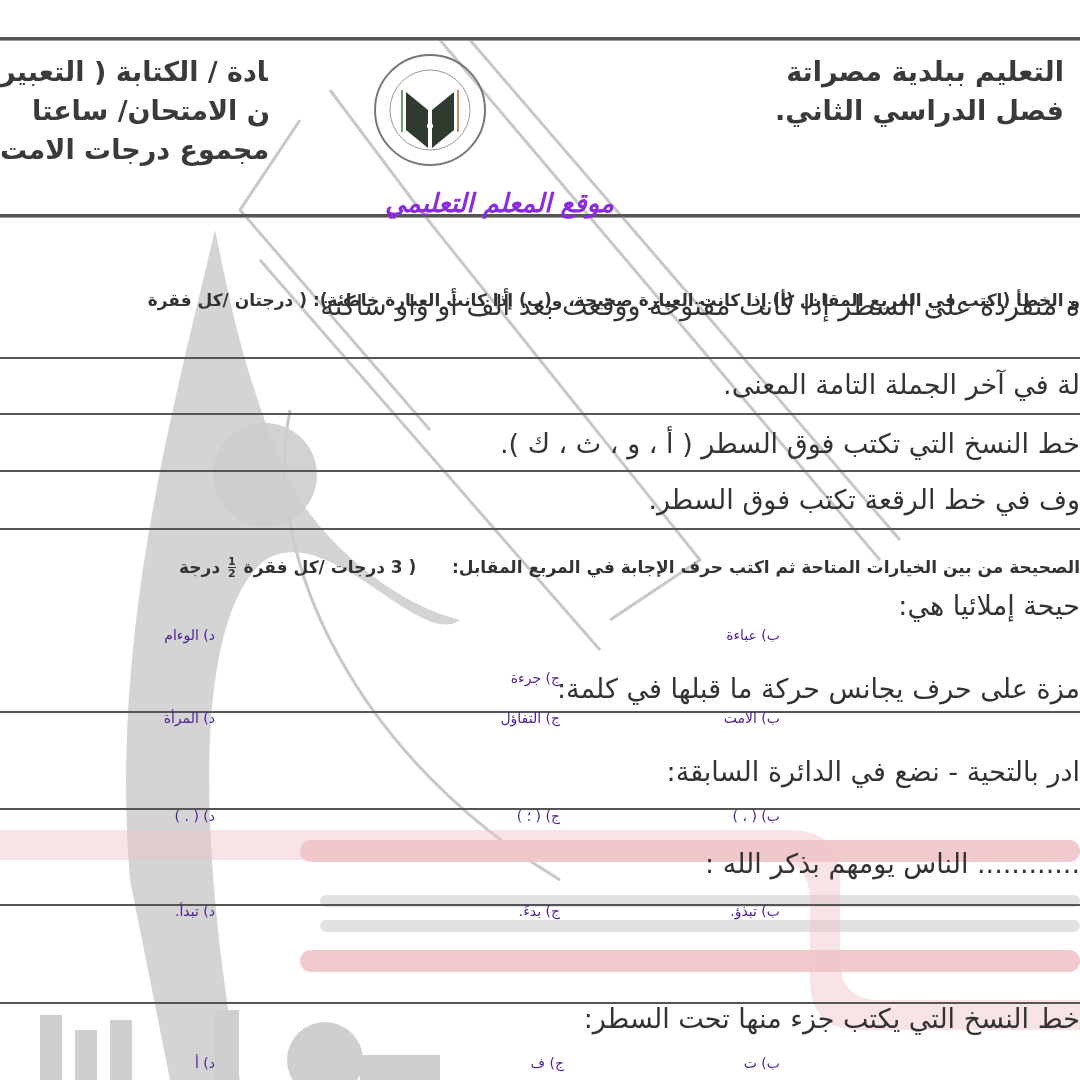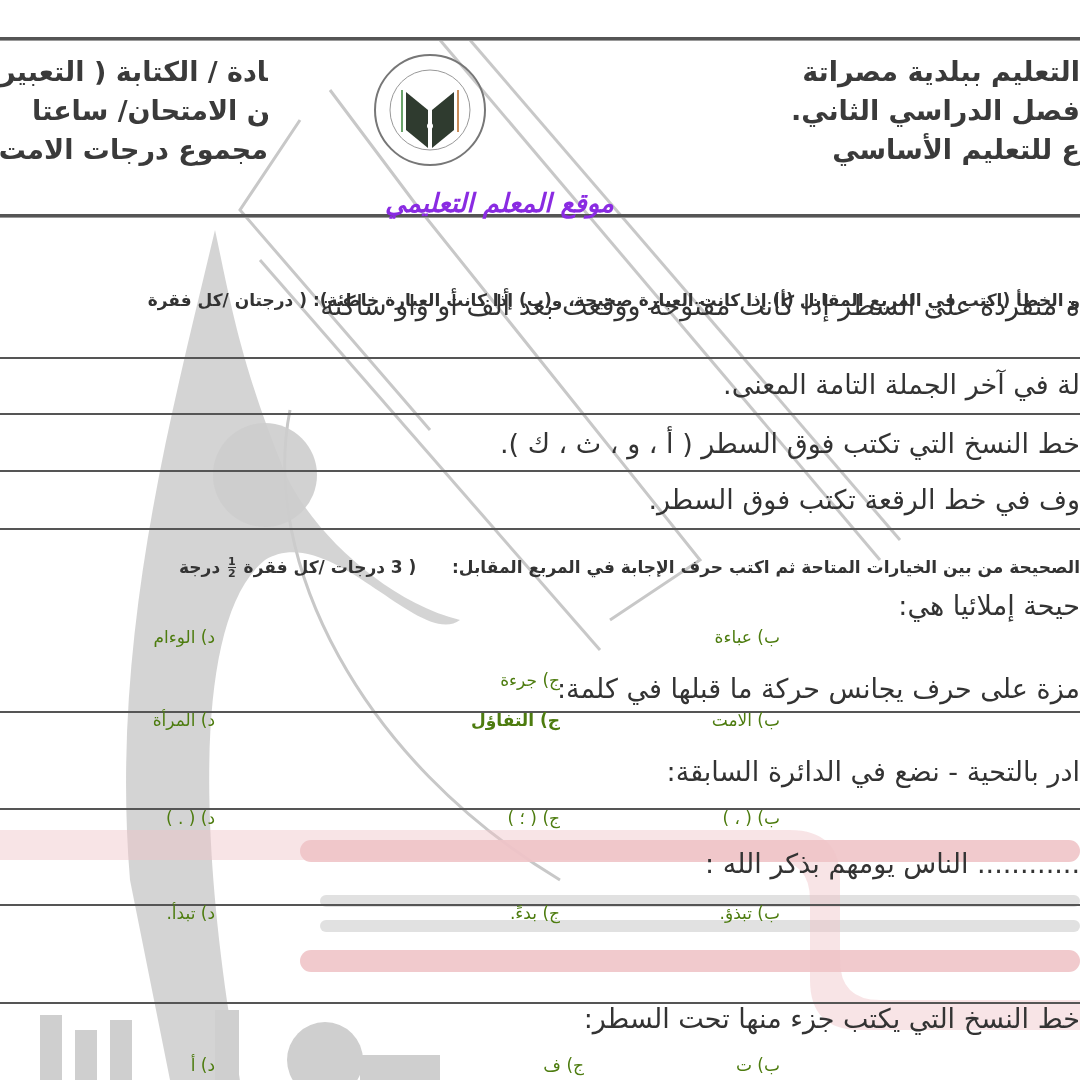"التعليم ببلدية مصراتة" div.abs { right: 0 -> 16px }
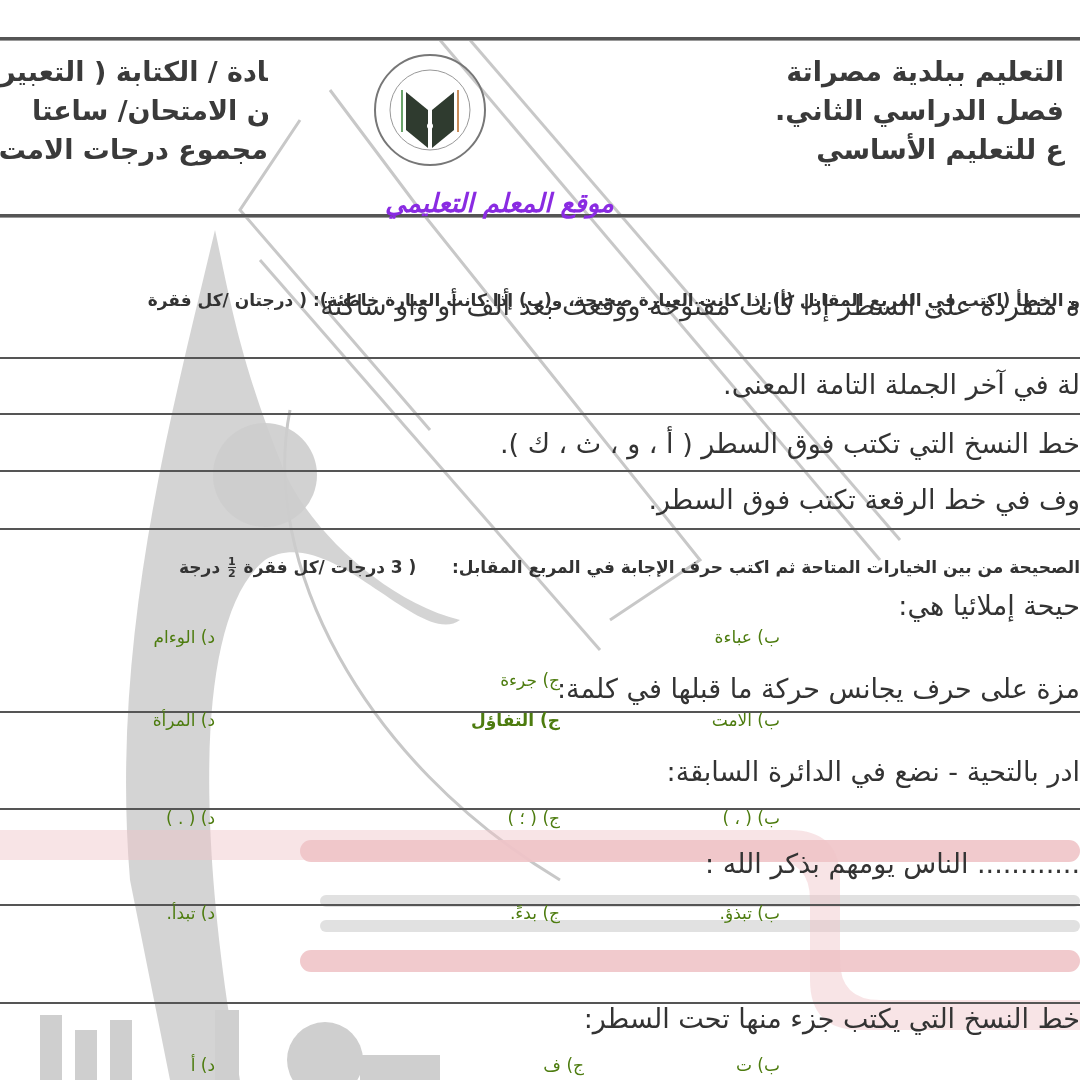"مجموع درجات الامت" div { justify-content: none -> flex-end; padding-left: 6px -> none }
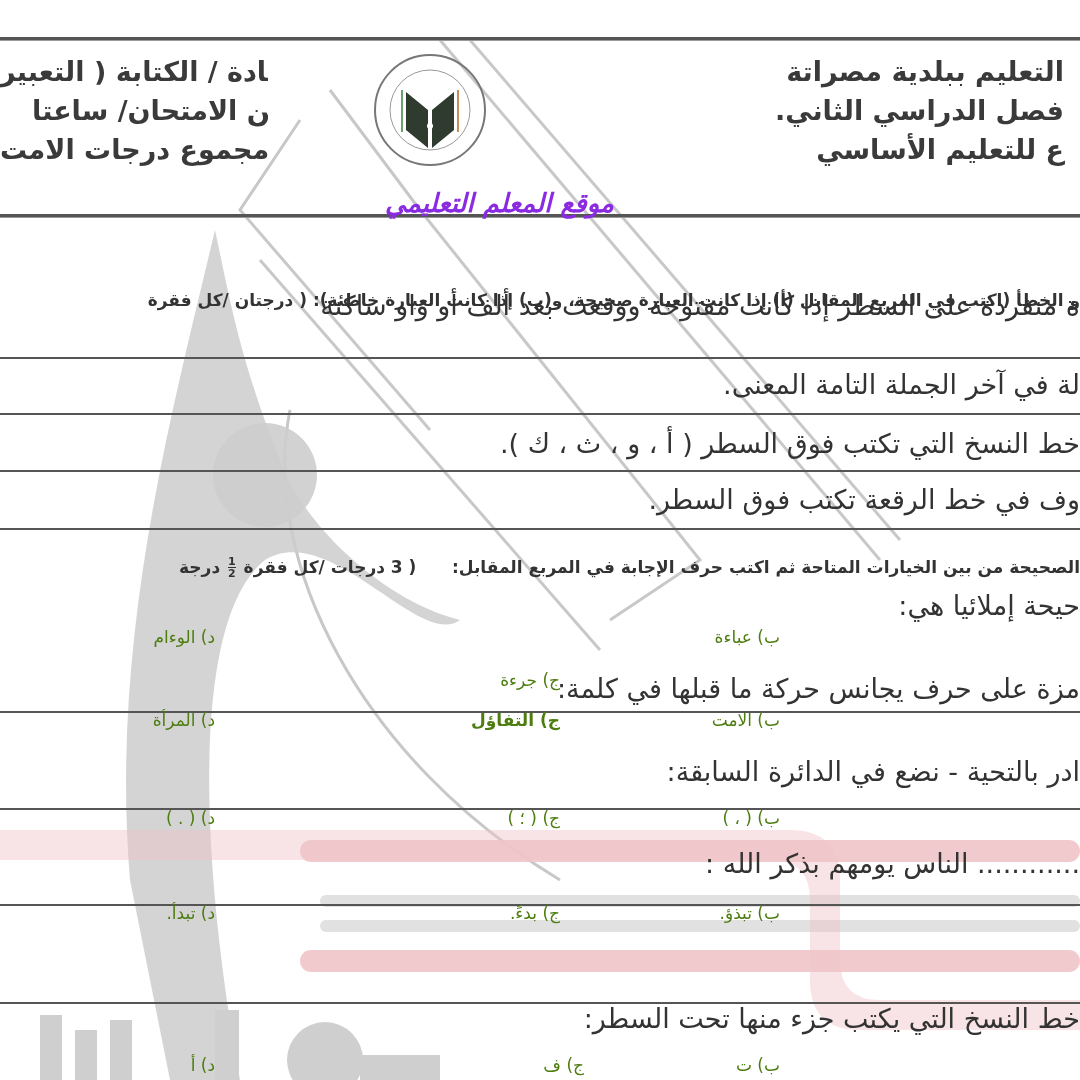"ع للتعليم الأساسي" div { html: <div>ع للتعليم الأساسي</div> -> none }
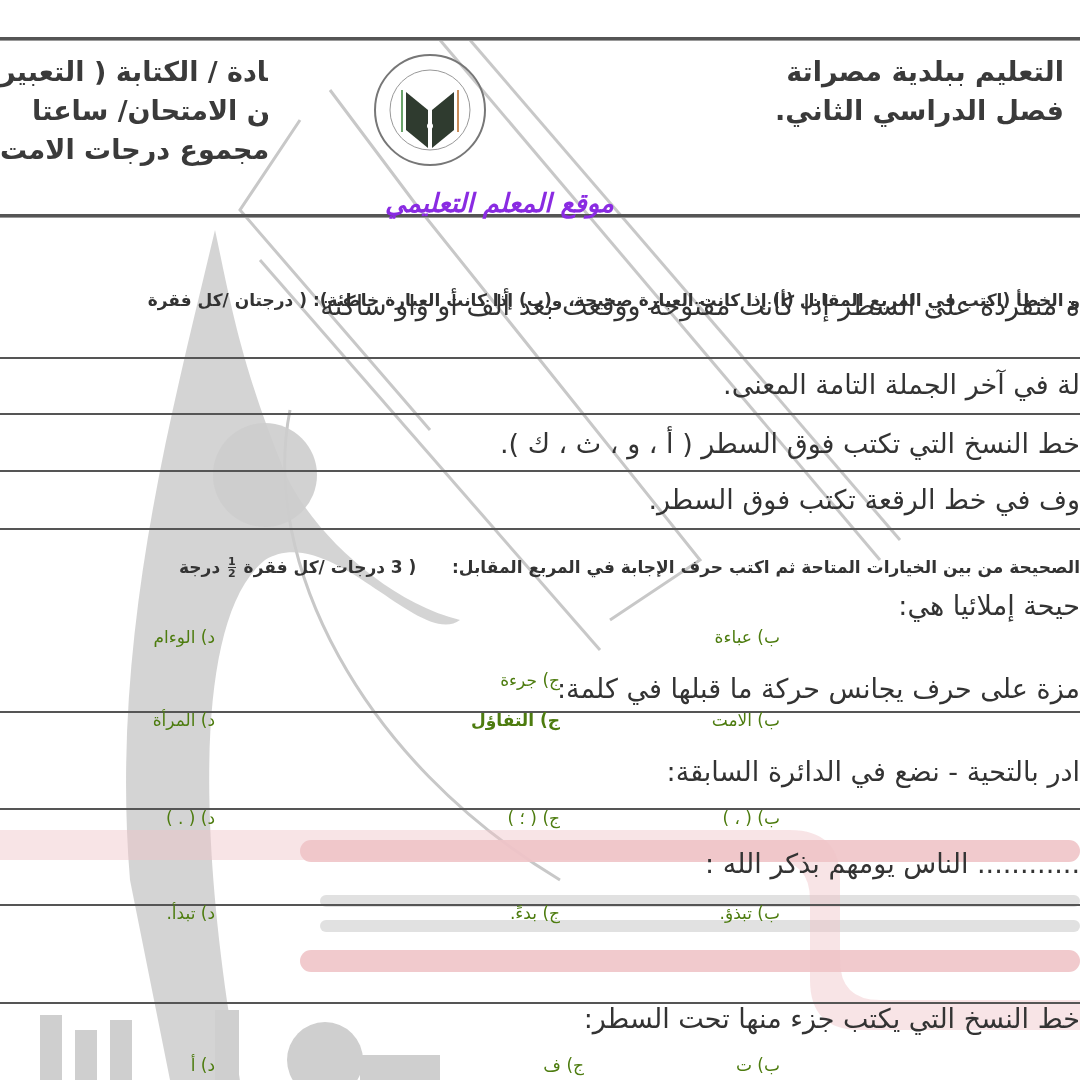"د) الوءام" .opt { color: #4d7c0f -> #4c1d95; font-size: 17px -> 14px }
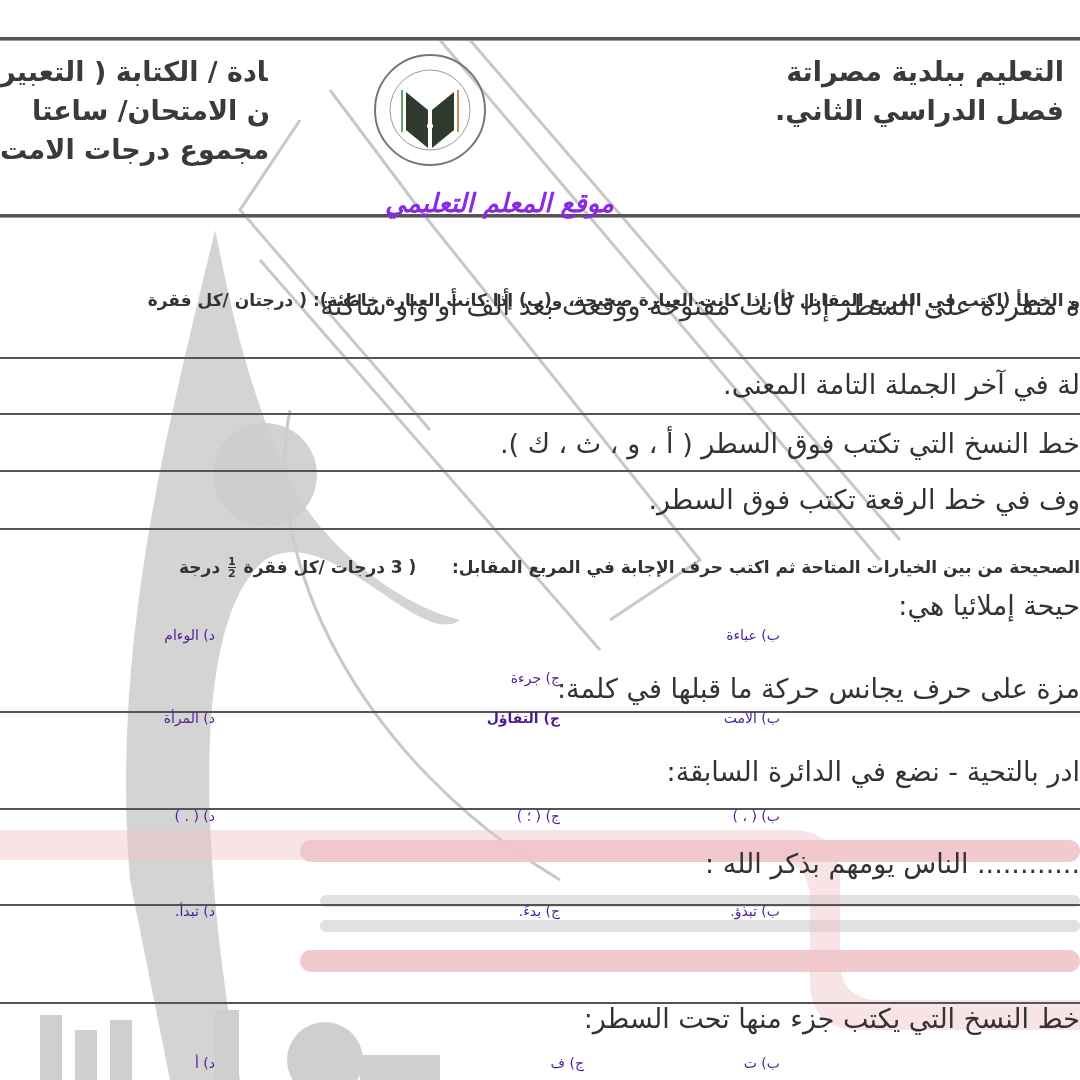"ج) التفاؤل" div.abs { font-weight: bold -> none }
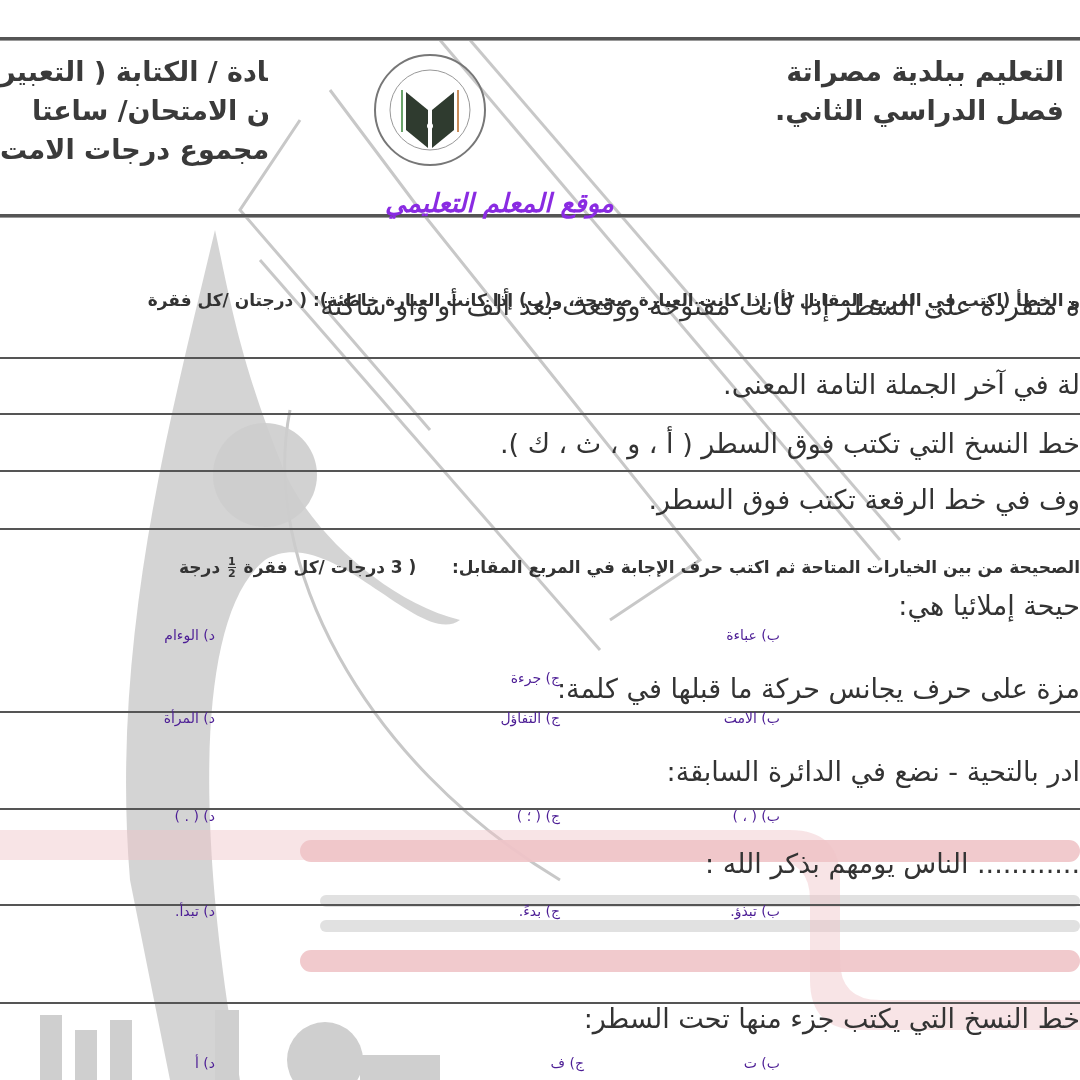"ج) ف" div.abs { right: 496px -> 516px }
